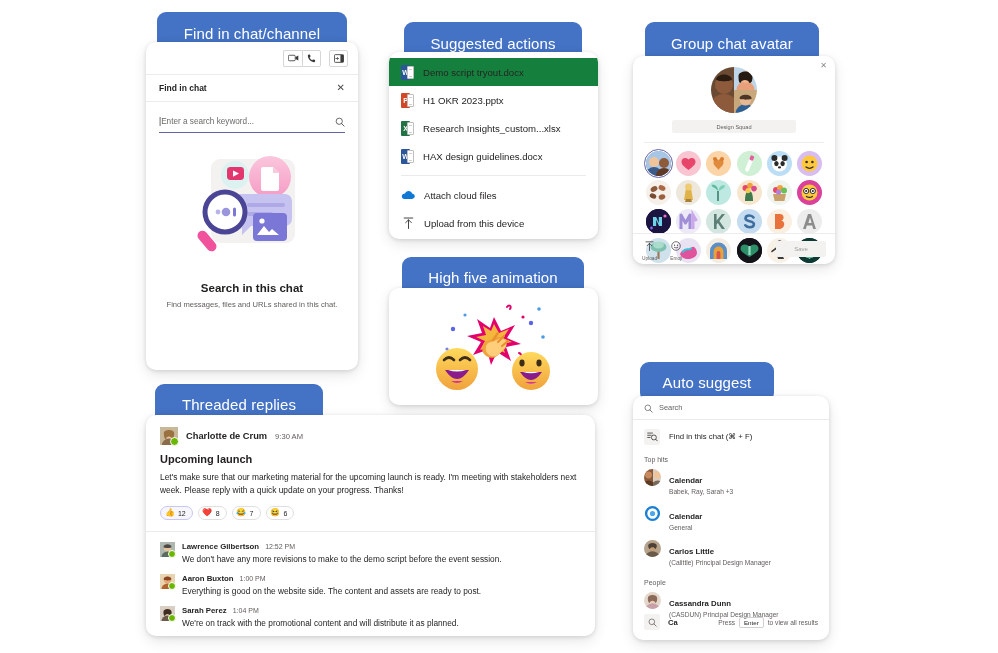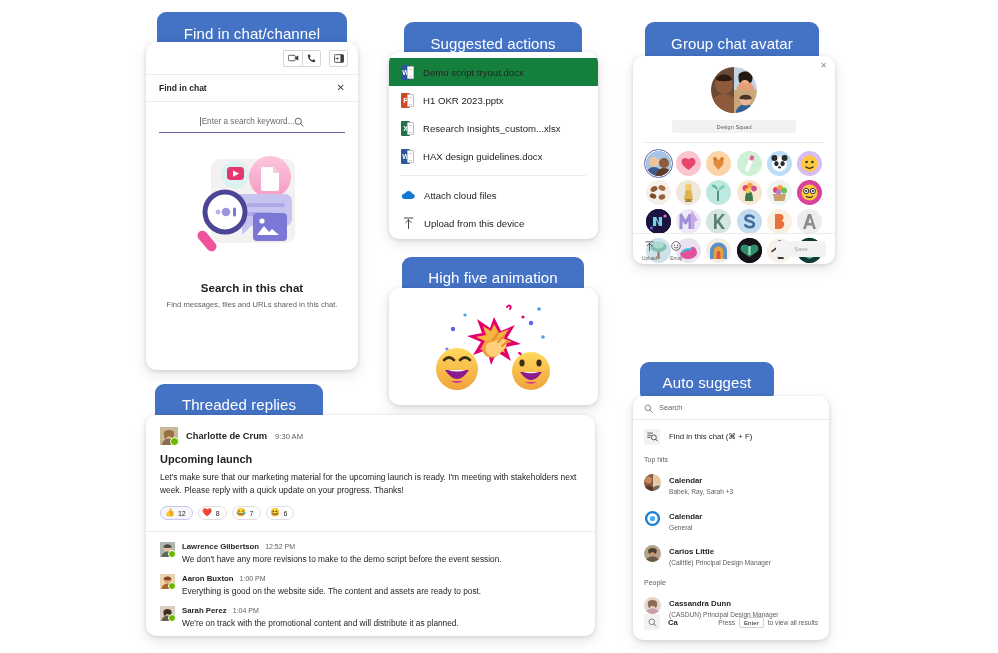"Enter a search keyword..." .fc-search { justify-content: center -> space-between }
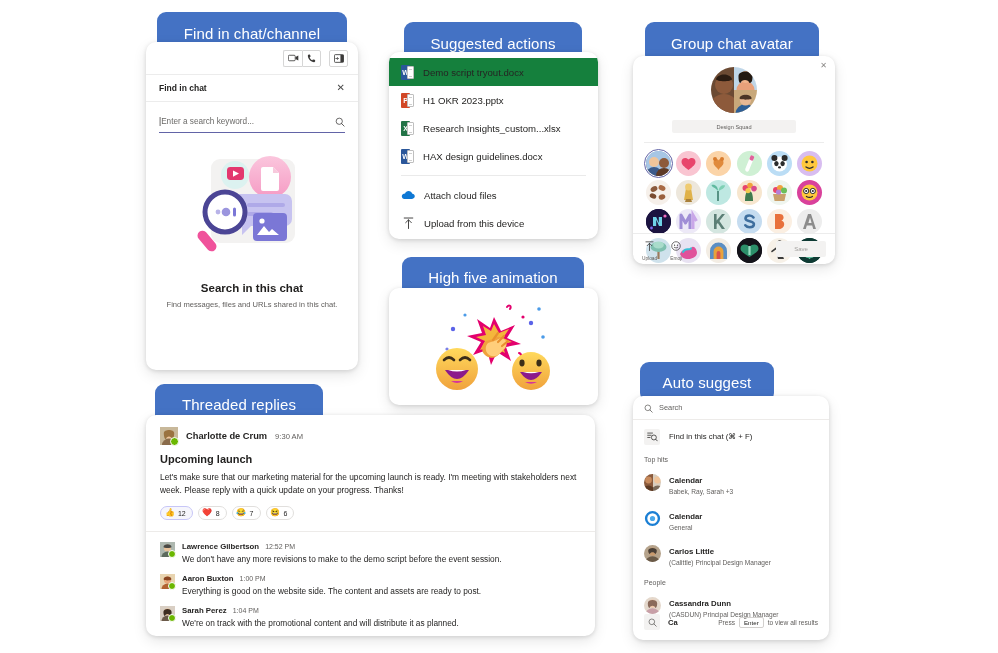"Calendar" .as-row { align-items: center -> flex-start }
